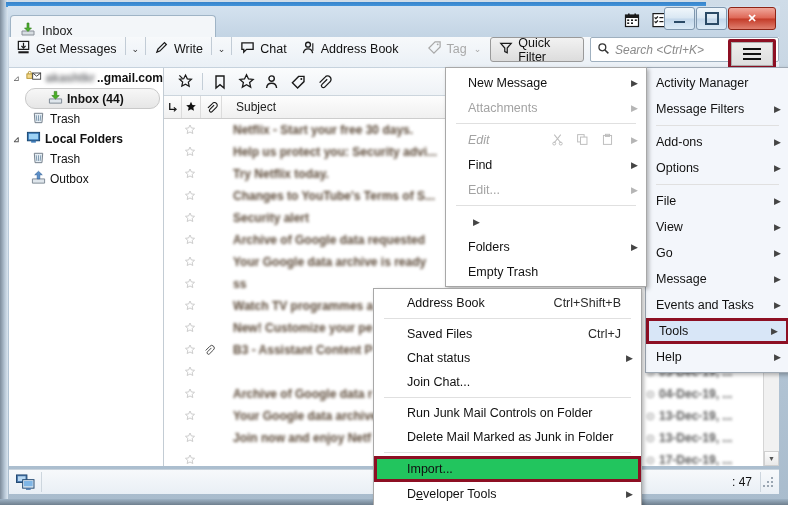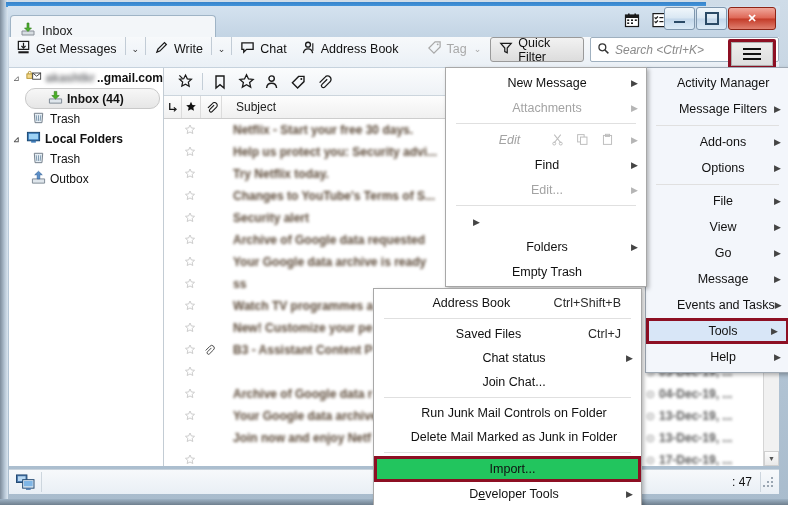"New Message" .mi .lbl { text-align: center -> none }
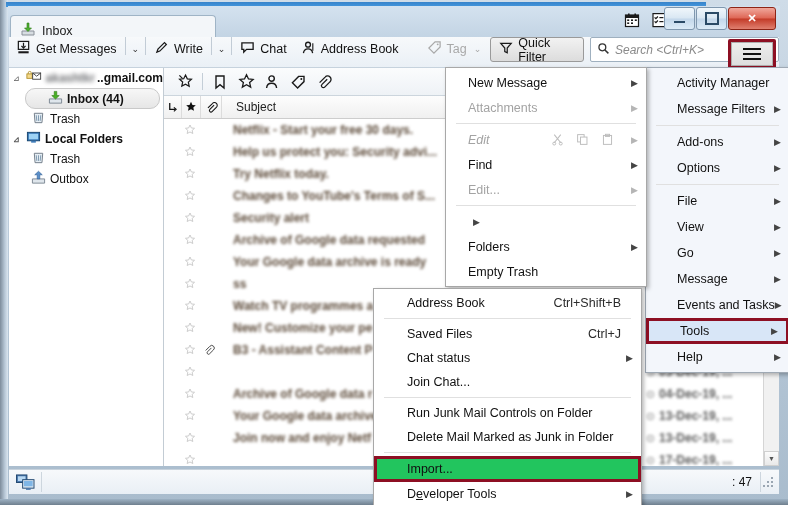"Activity Manager" #app-menu .mi { padding-left: 31px -> 10px }
